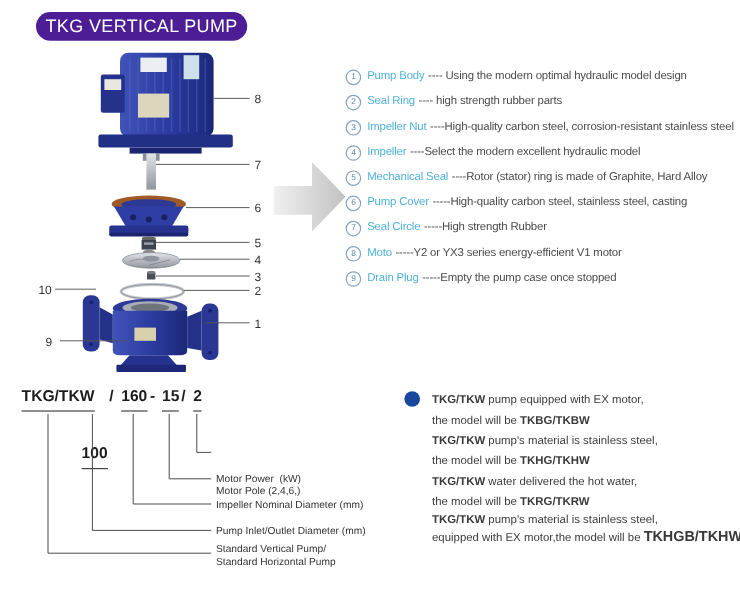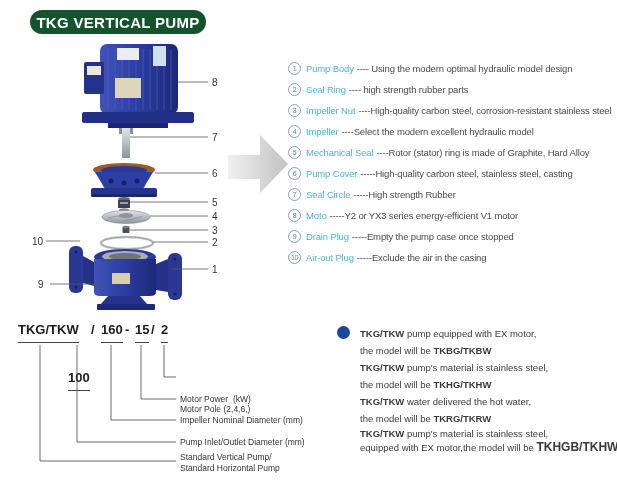"TKG VERTICAL PUMP" .banner { background: #14532d -> #4c1d95; font-weight: bold -> normal }
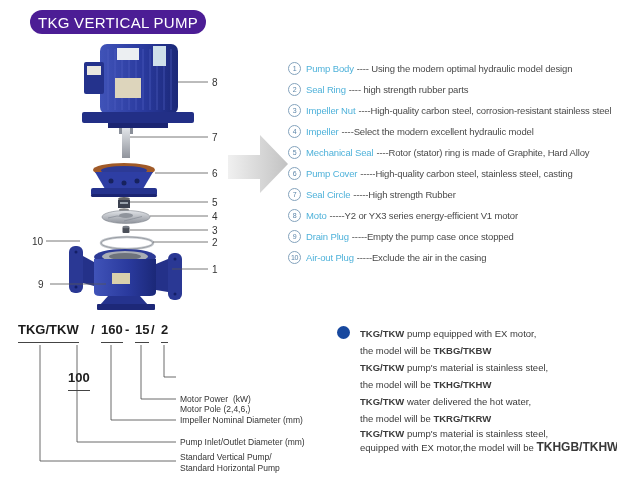"Pump Body" .part-item { align-items: center -> none }
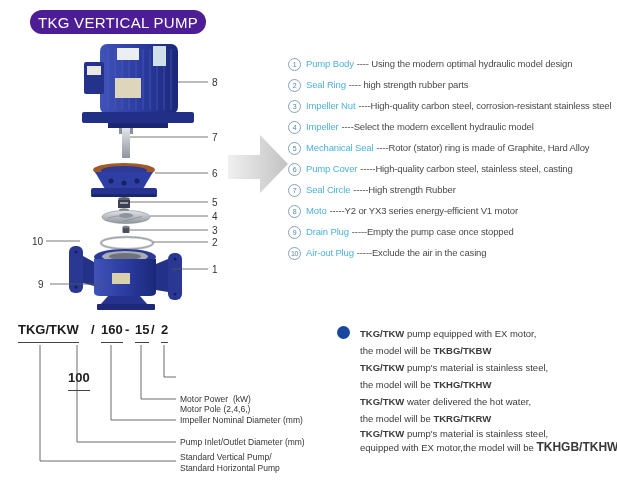"Air-out Plug" div.part-item { html: <div> <span>10</span> <span>Air-out Plug</span> <span>-----Exclude the air in the casing</span> </div> -> none }
